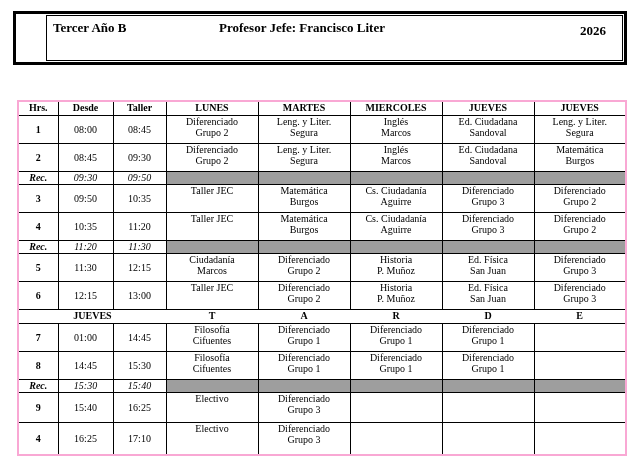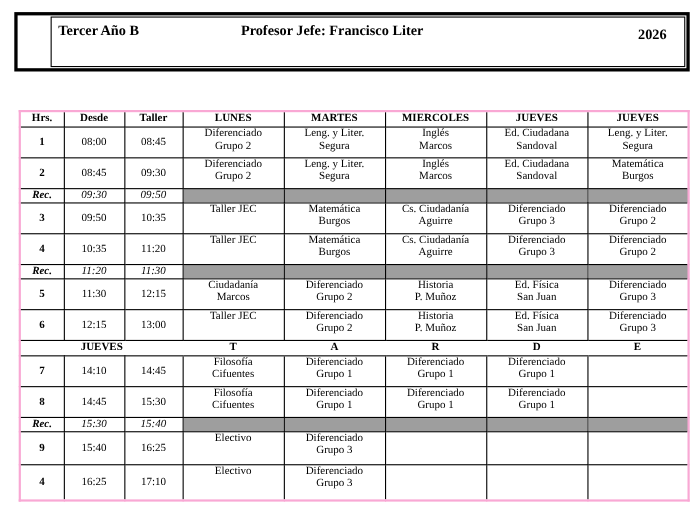"14:10" td.time { text: 14:10 -> 01:00 }
